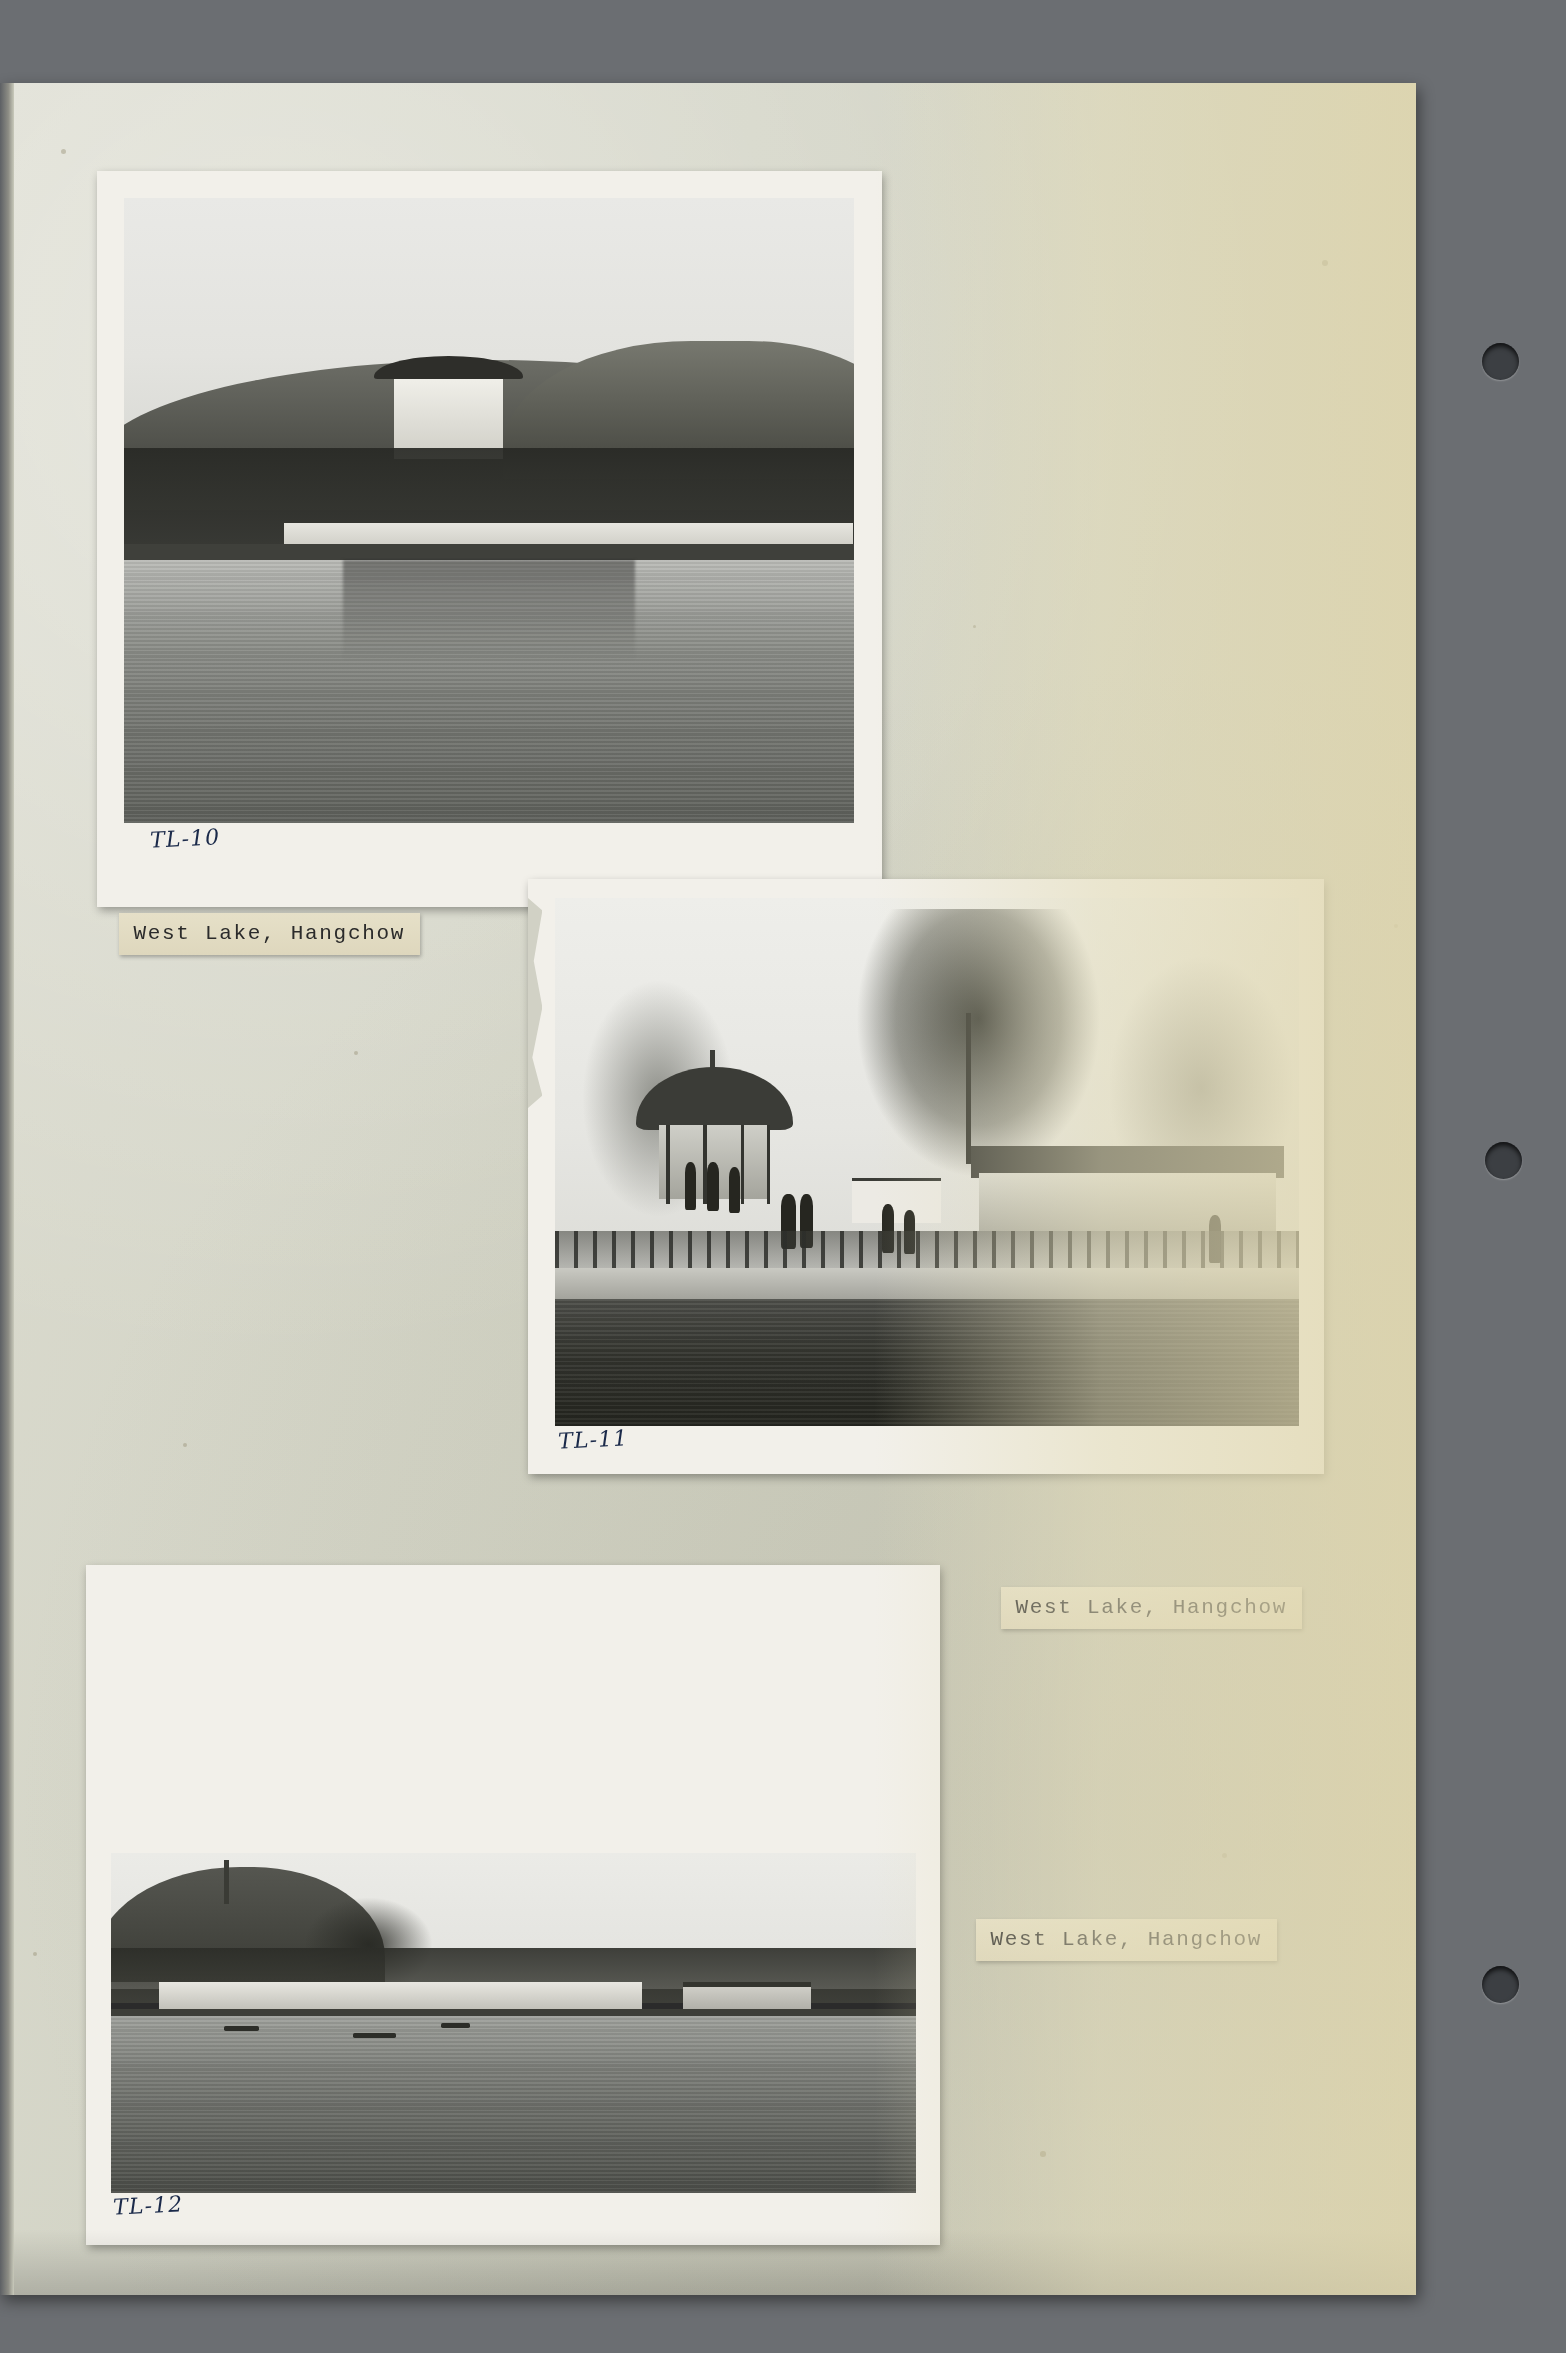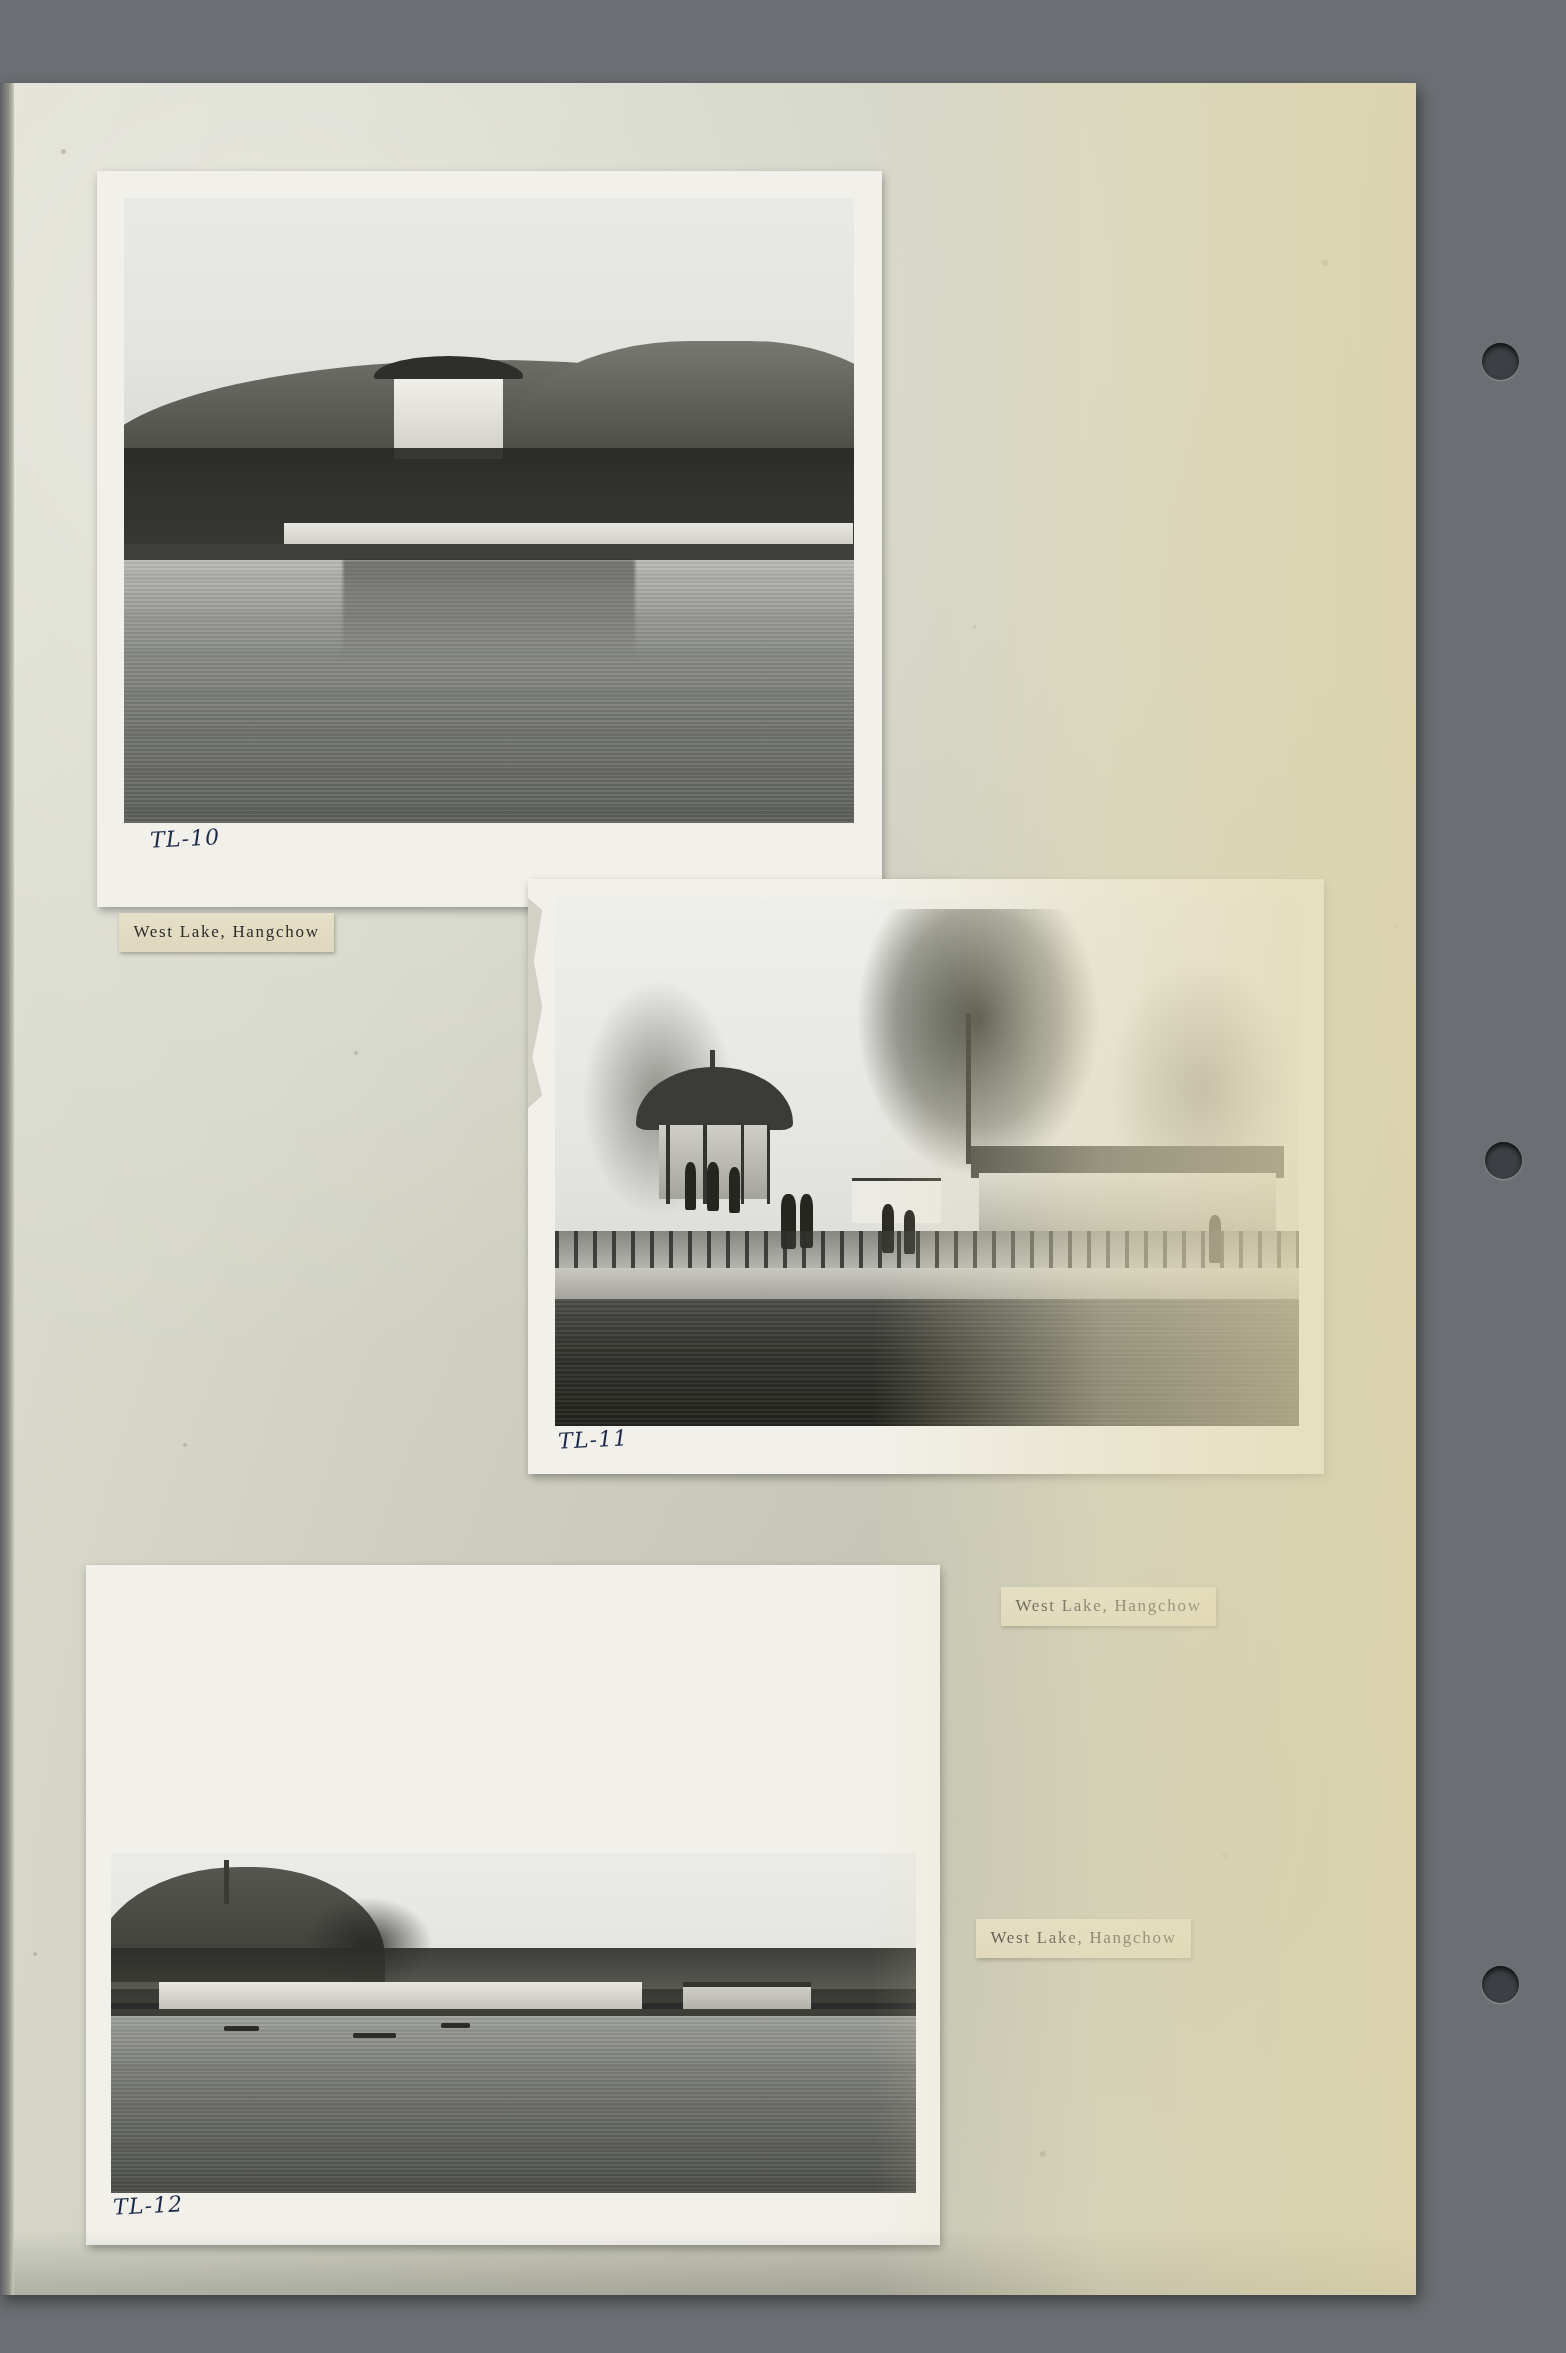"West Lake, Hangchow" .caption-label { font-family: Liberation Serif, serif -> Liberation Mono, monospace; font-size: 17px -> 21px }
